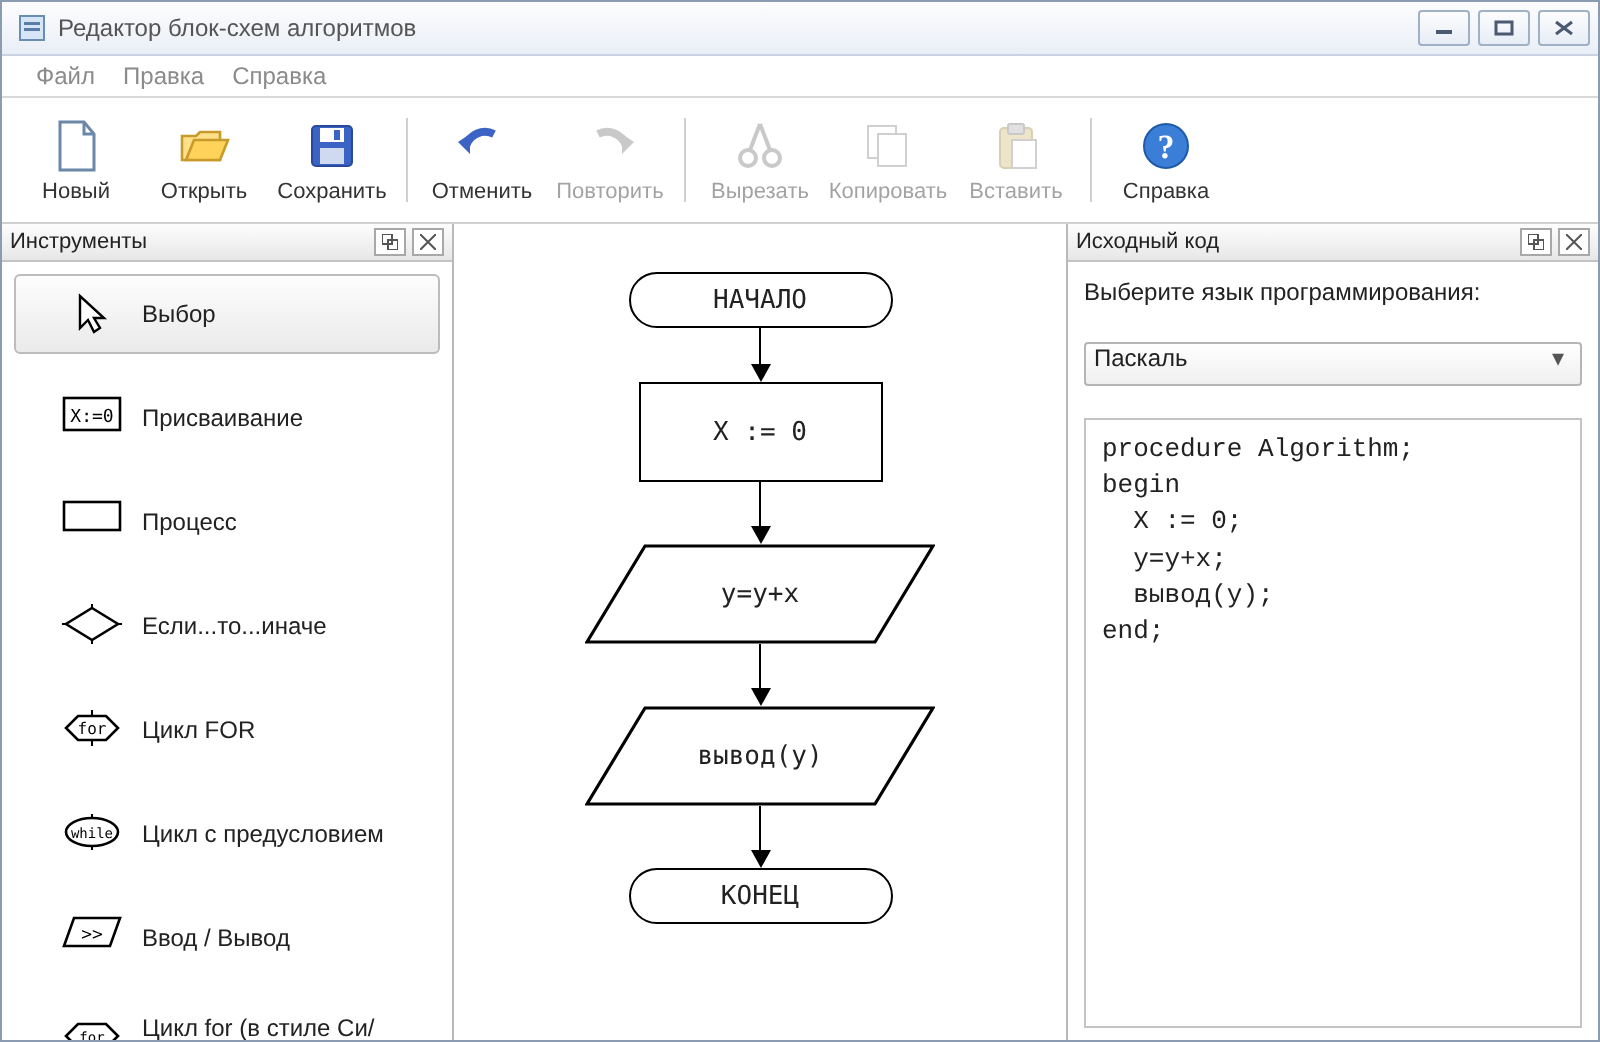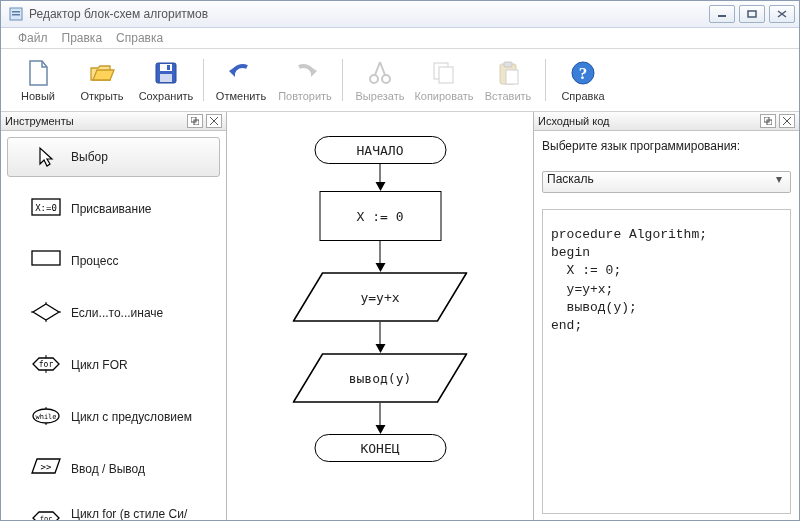"procedure Algorithm;" .code { padding: 16px 8px -> 6px 8px }
